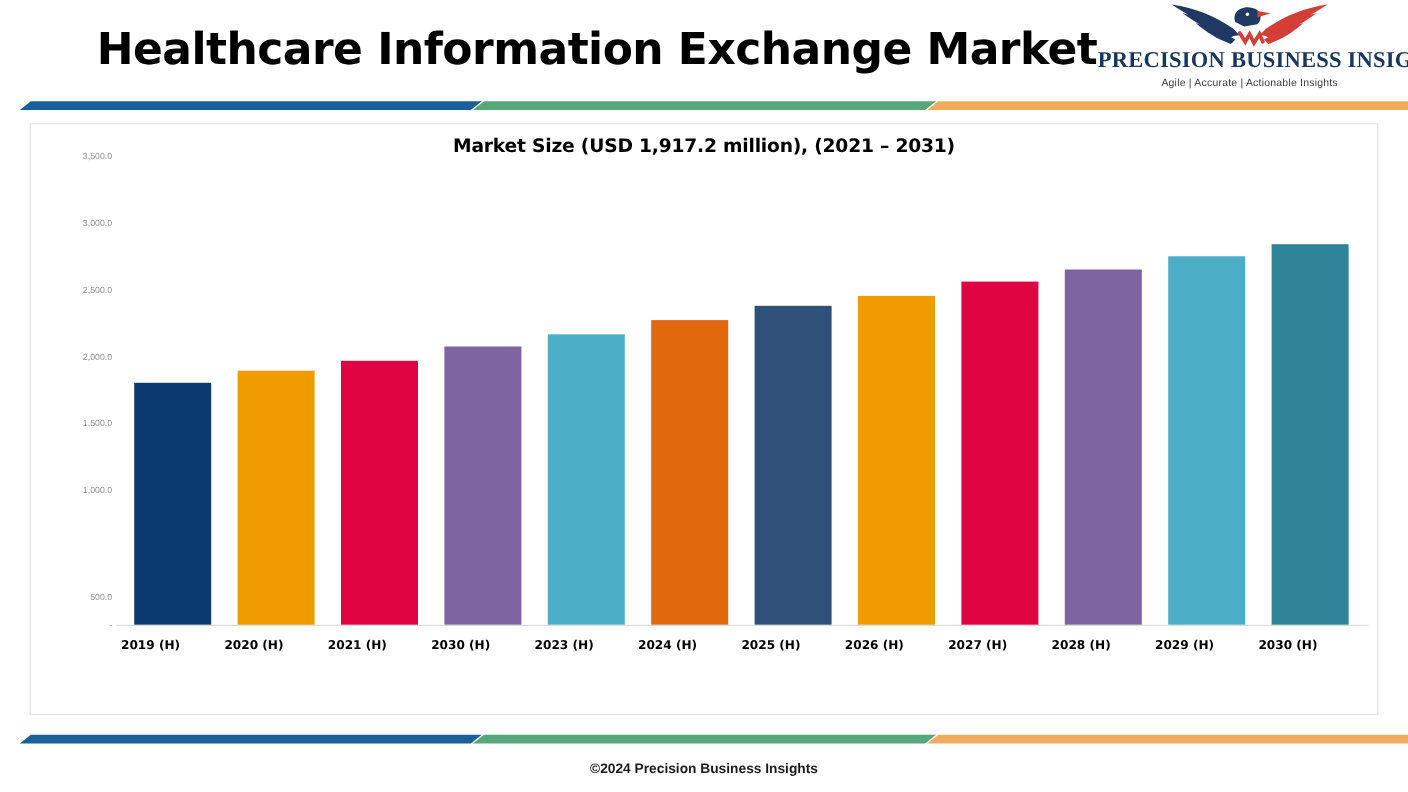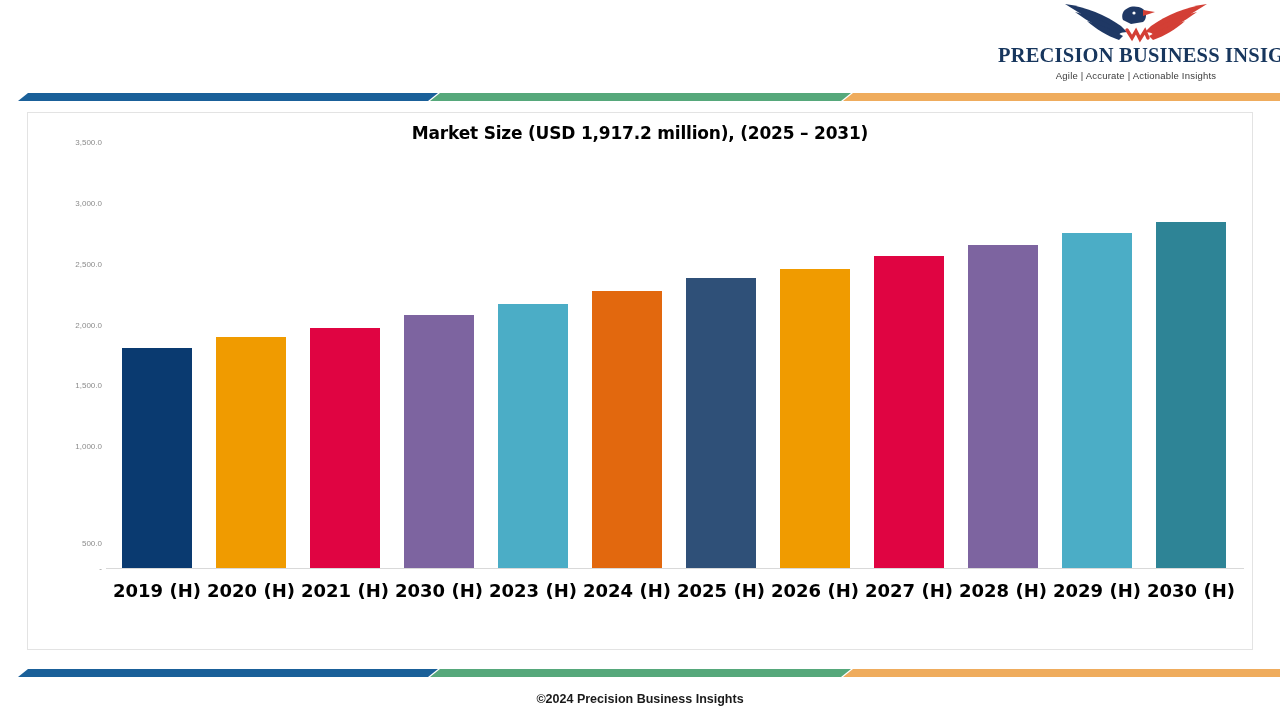"Healthcare Information Exchange Market" div.page-title { html: none -> <div>Healthcare Information Exchange Market</div> }
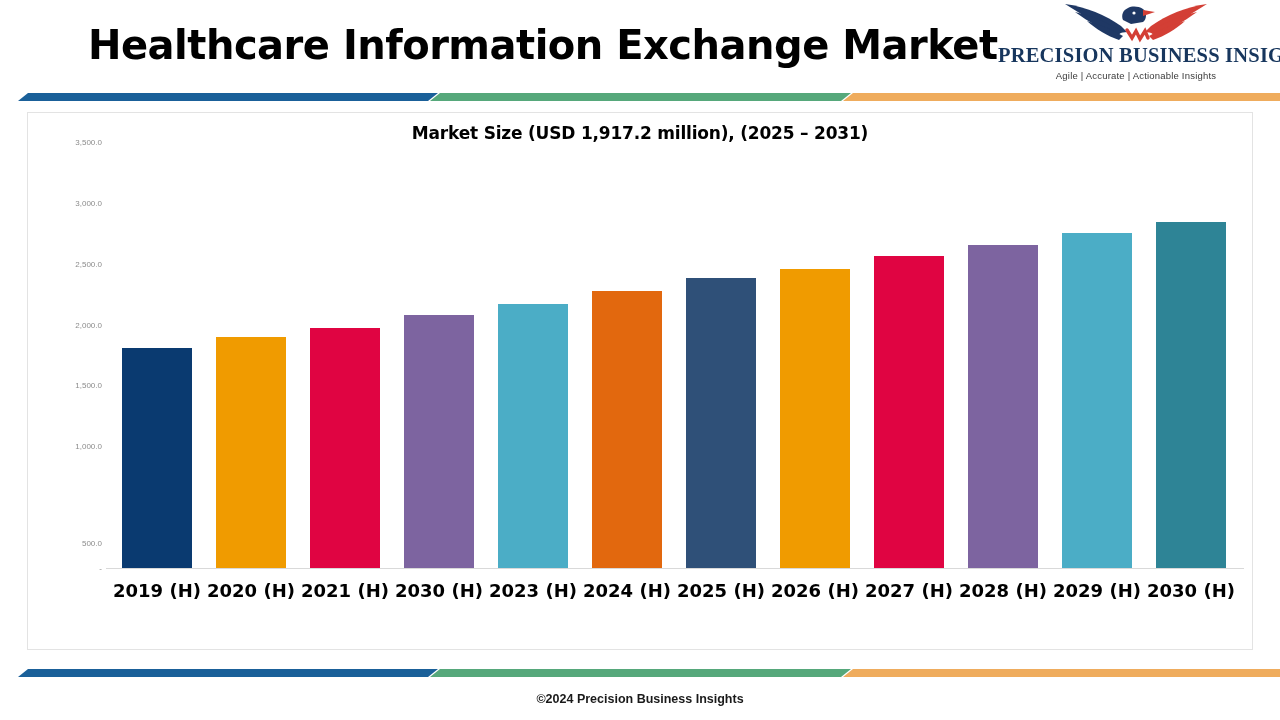"Market Size (USD 1,917.2 million)," div.chart-title { text: 2025 -> 2021 }
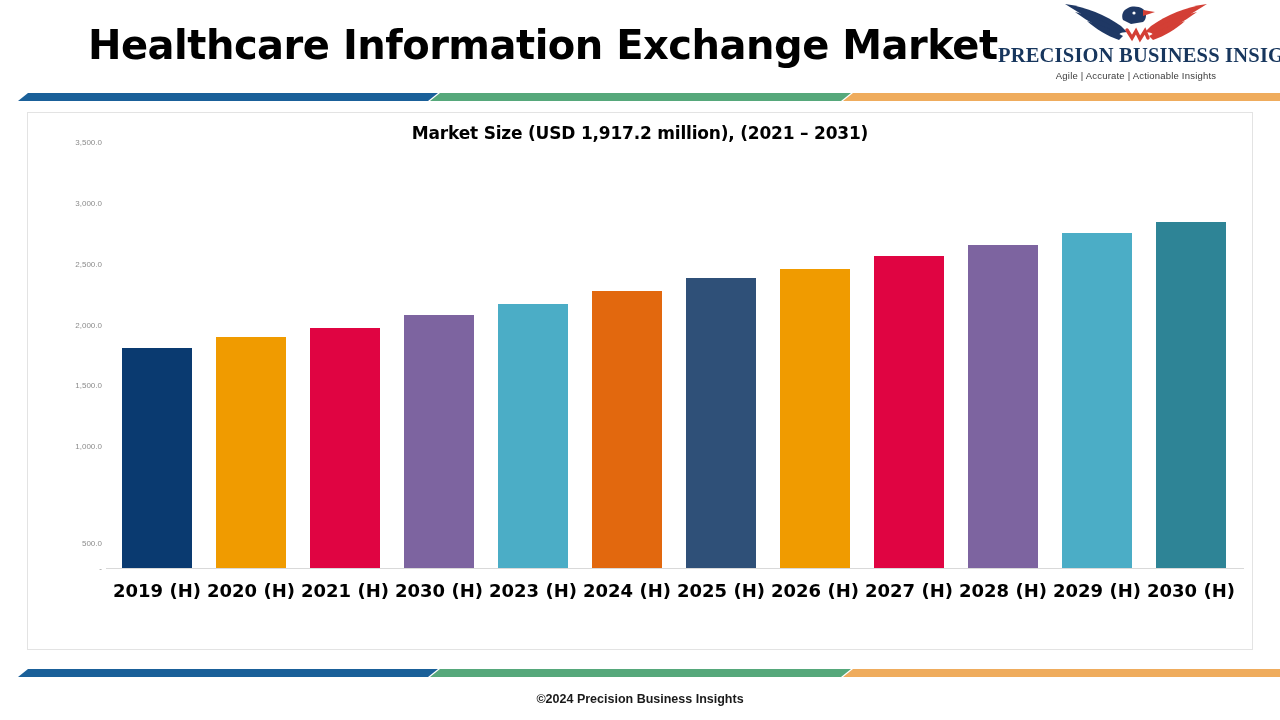"2019 (H)" .x-label { font-size: 18px -> 11px; text-align: center -> left }
